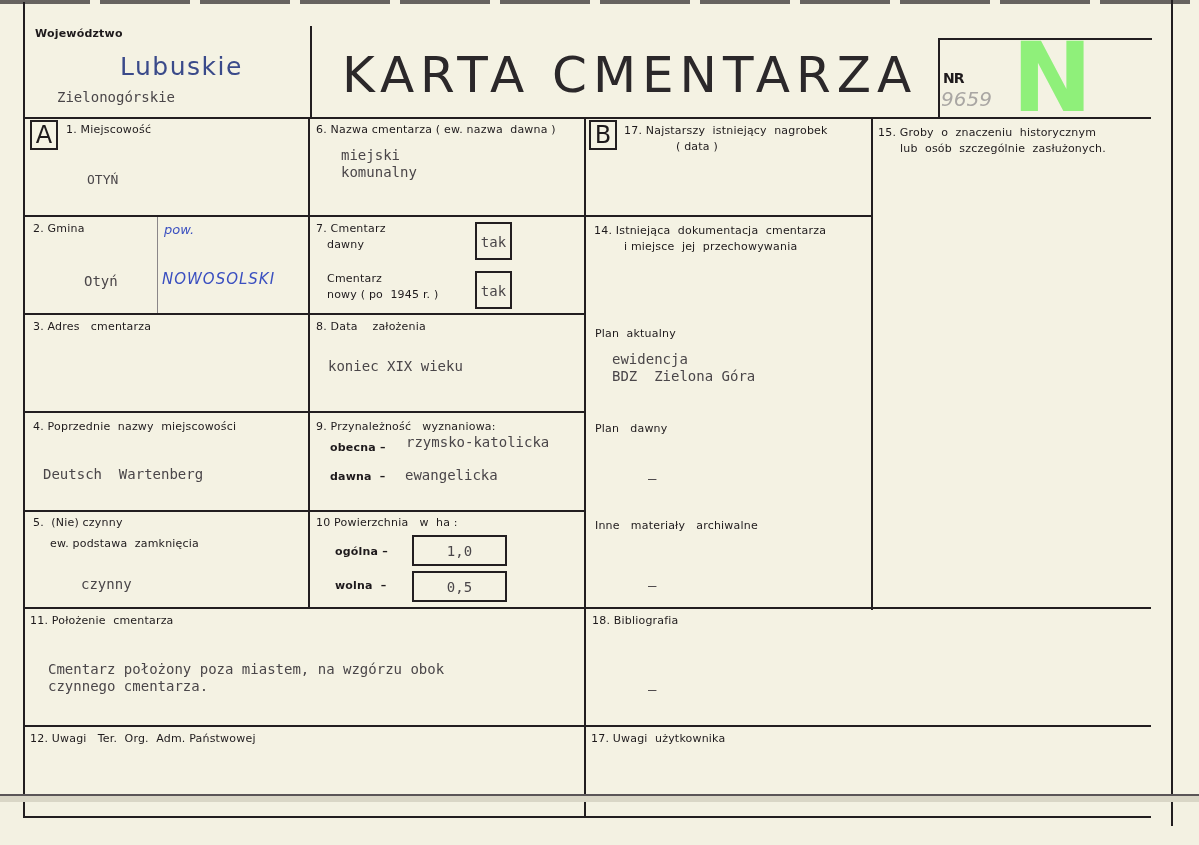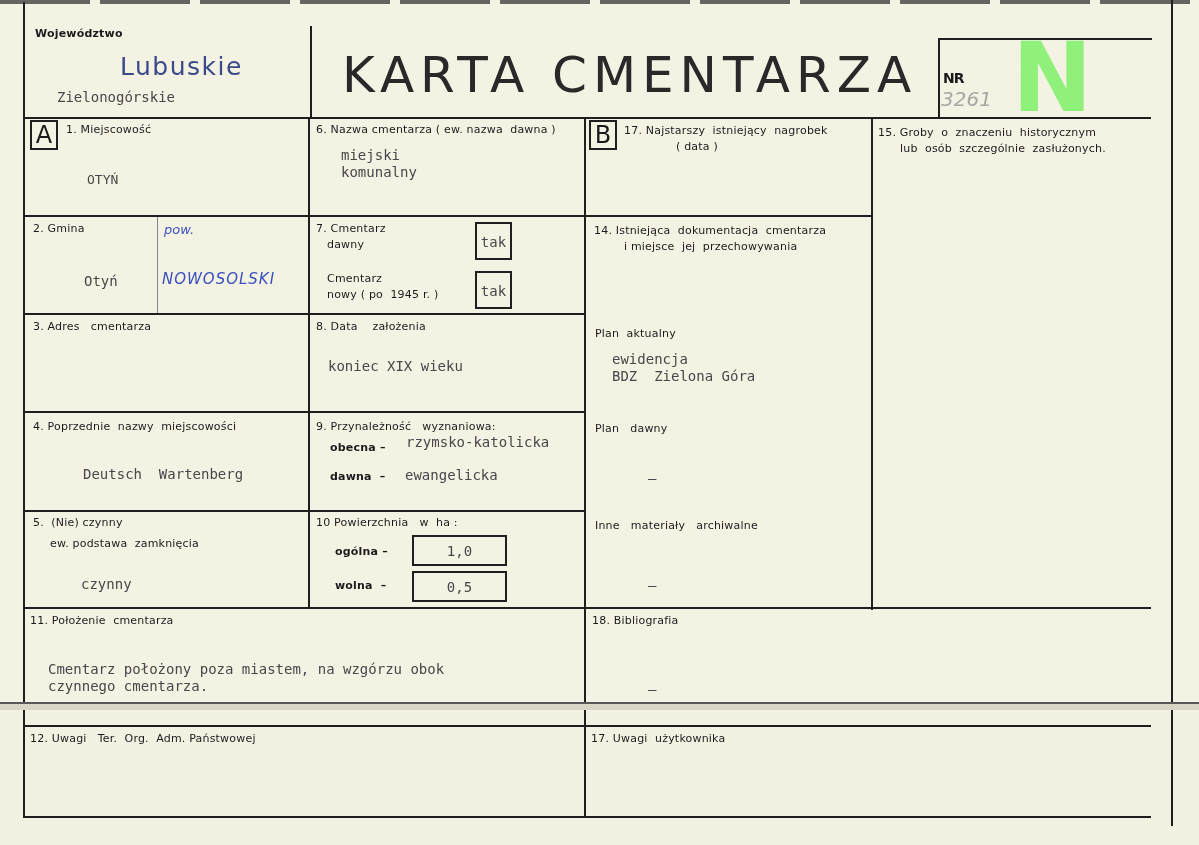"Województwo" .paper { height: 710px -> 802px }
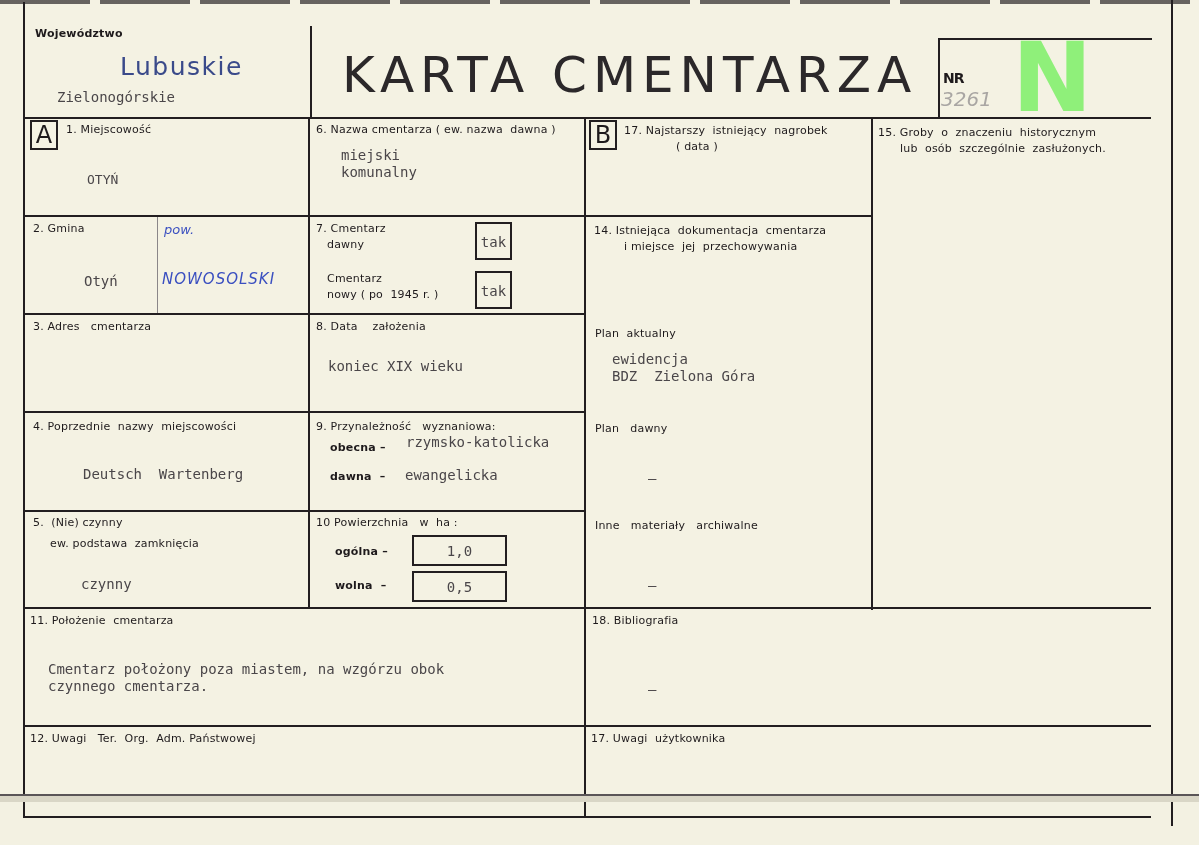"3261" div.nrval { text: 3261 -> 9659 }
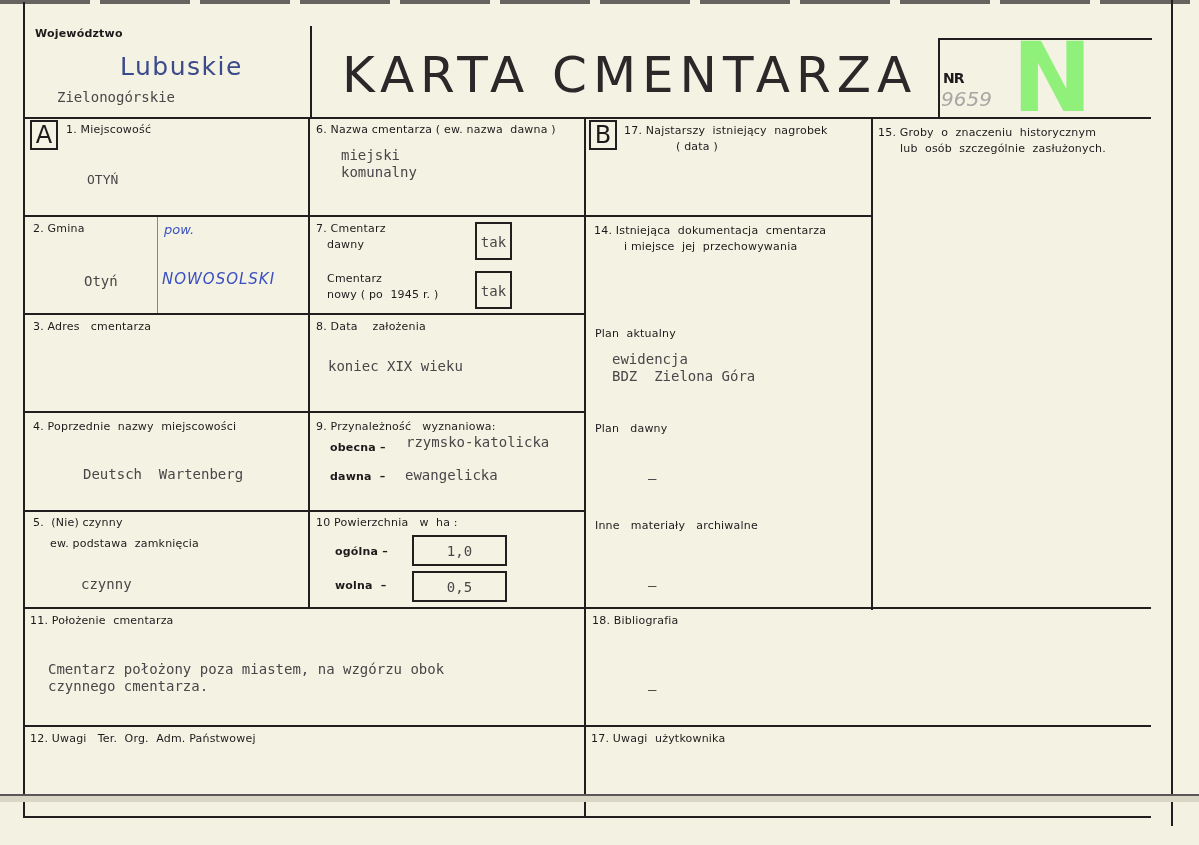"Deutsch Wartenberg" div.typed { margin-left: 40px -> none }
